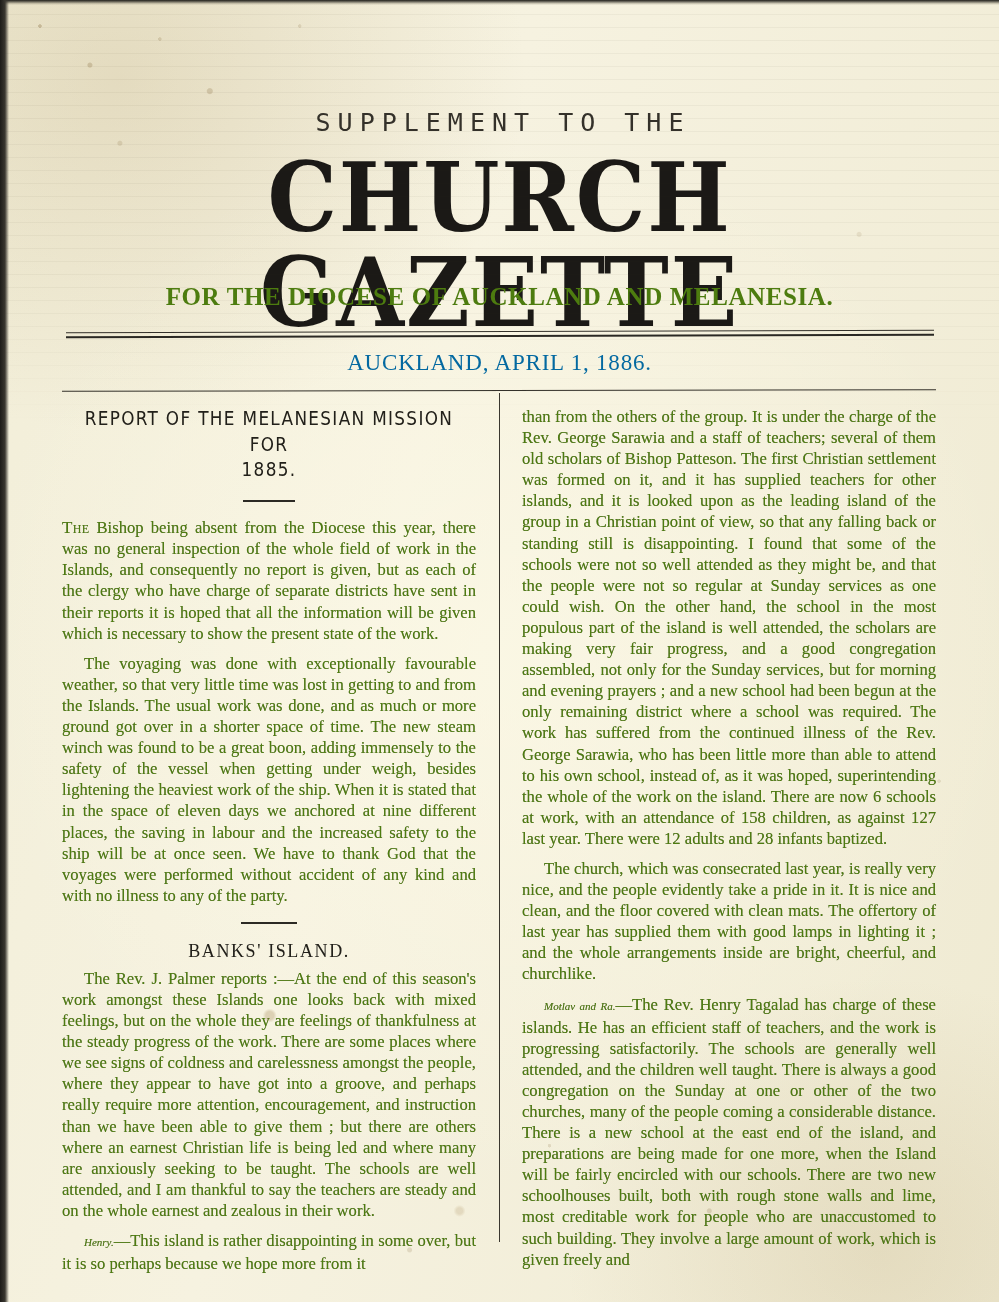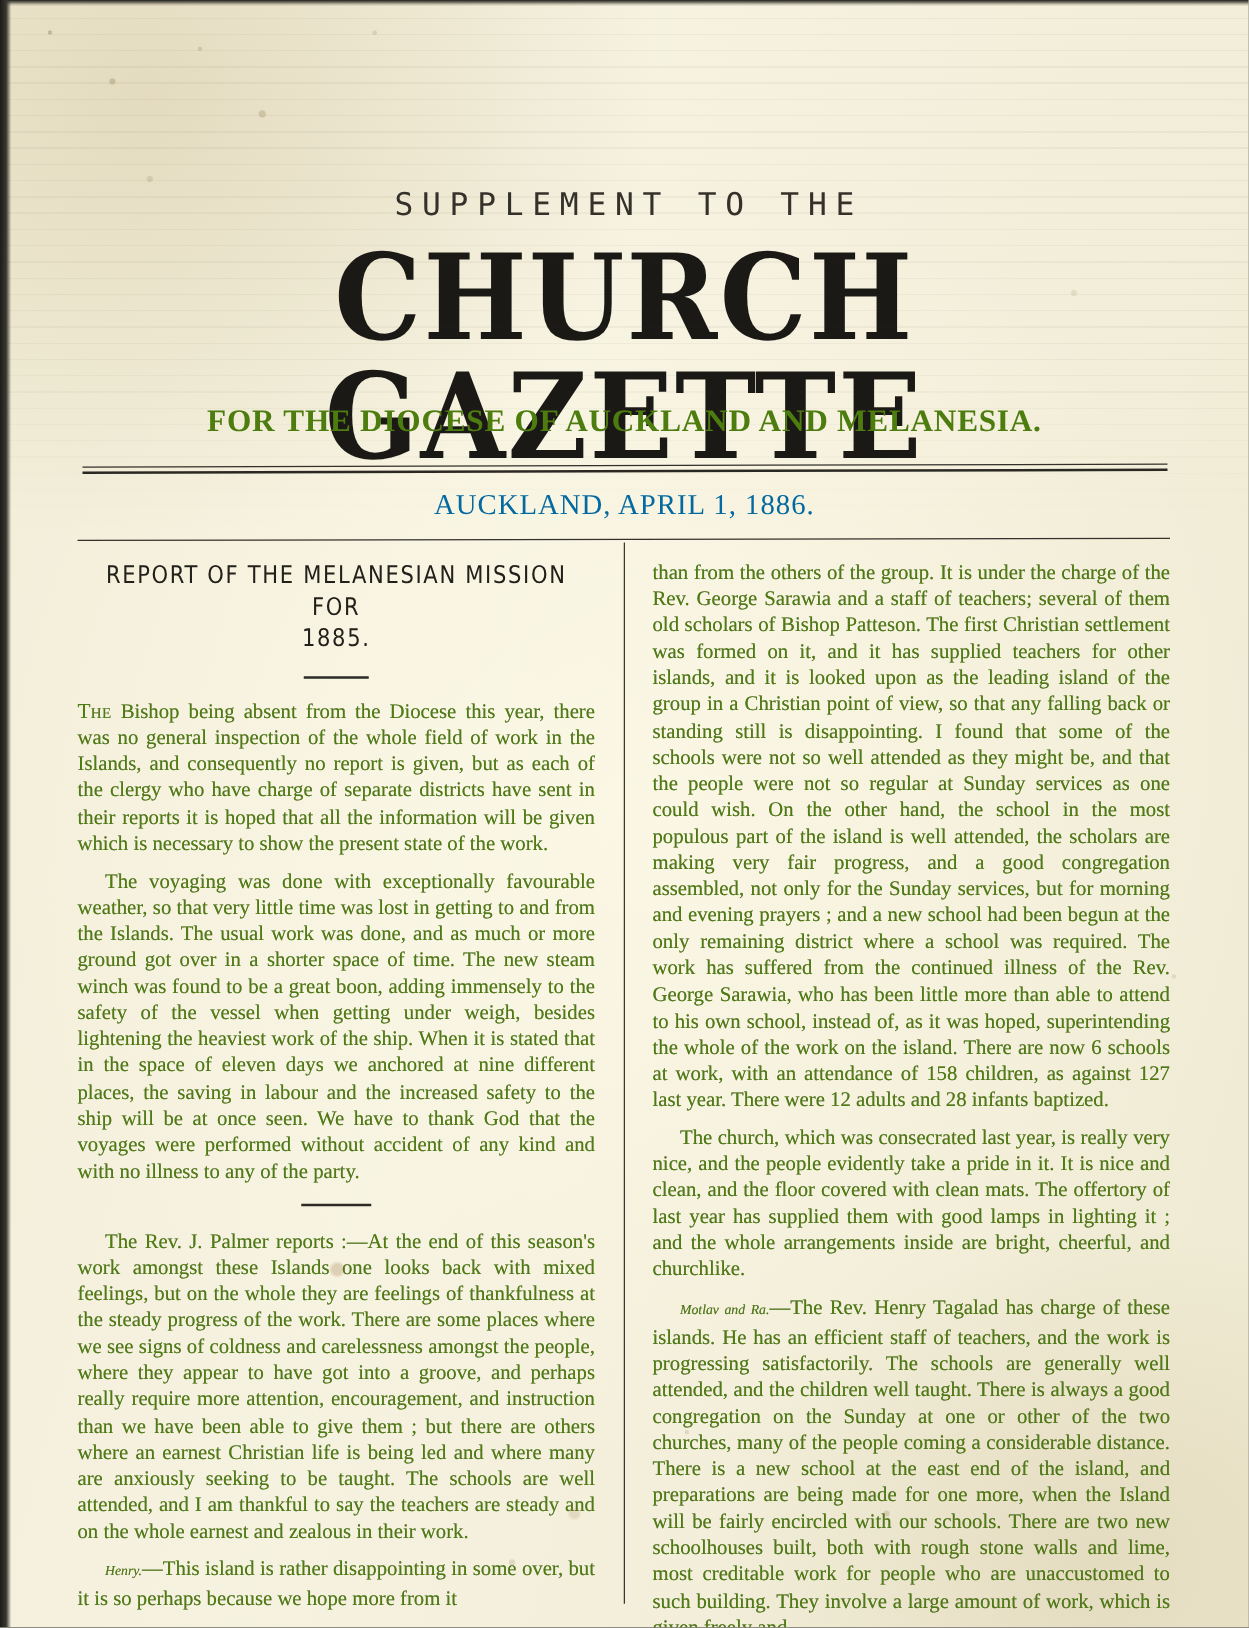"SUPPLEMENT TO THE" .content { margin-top: 41px -> none }
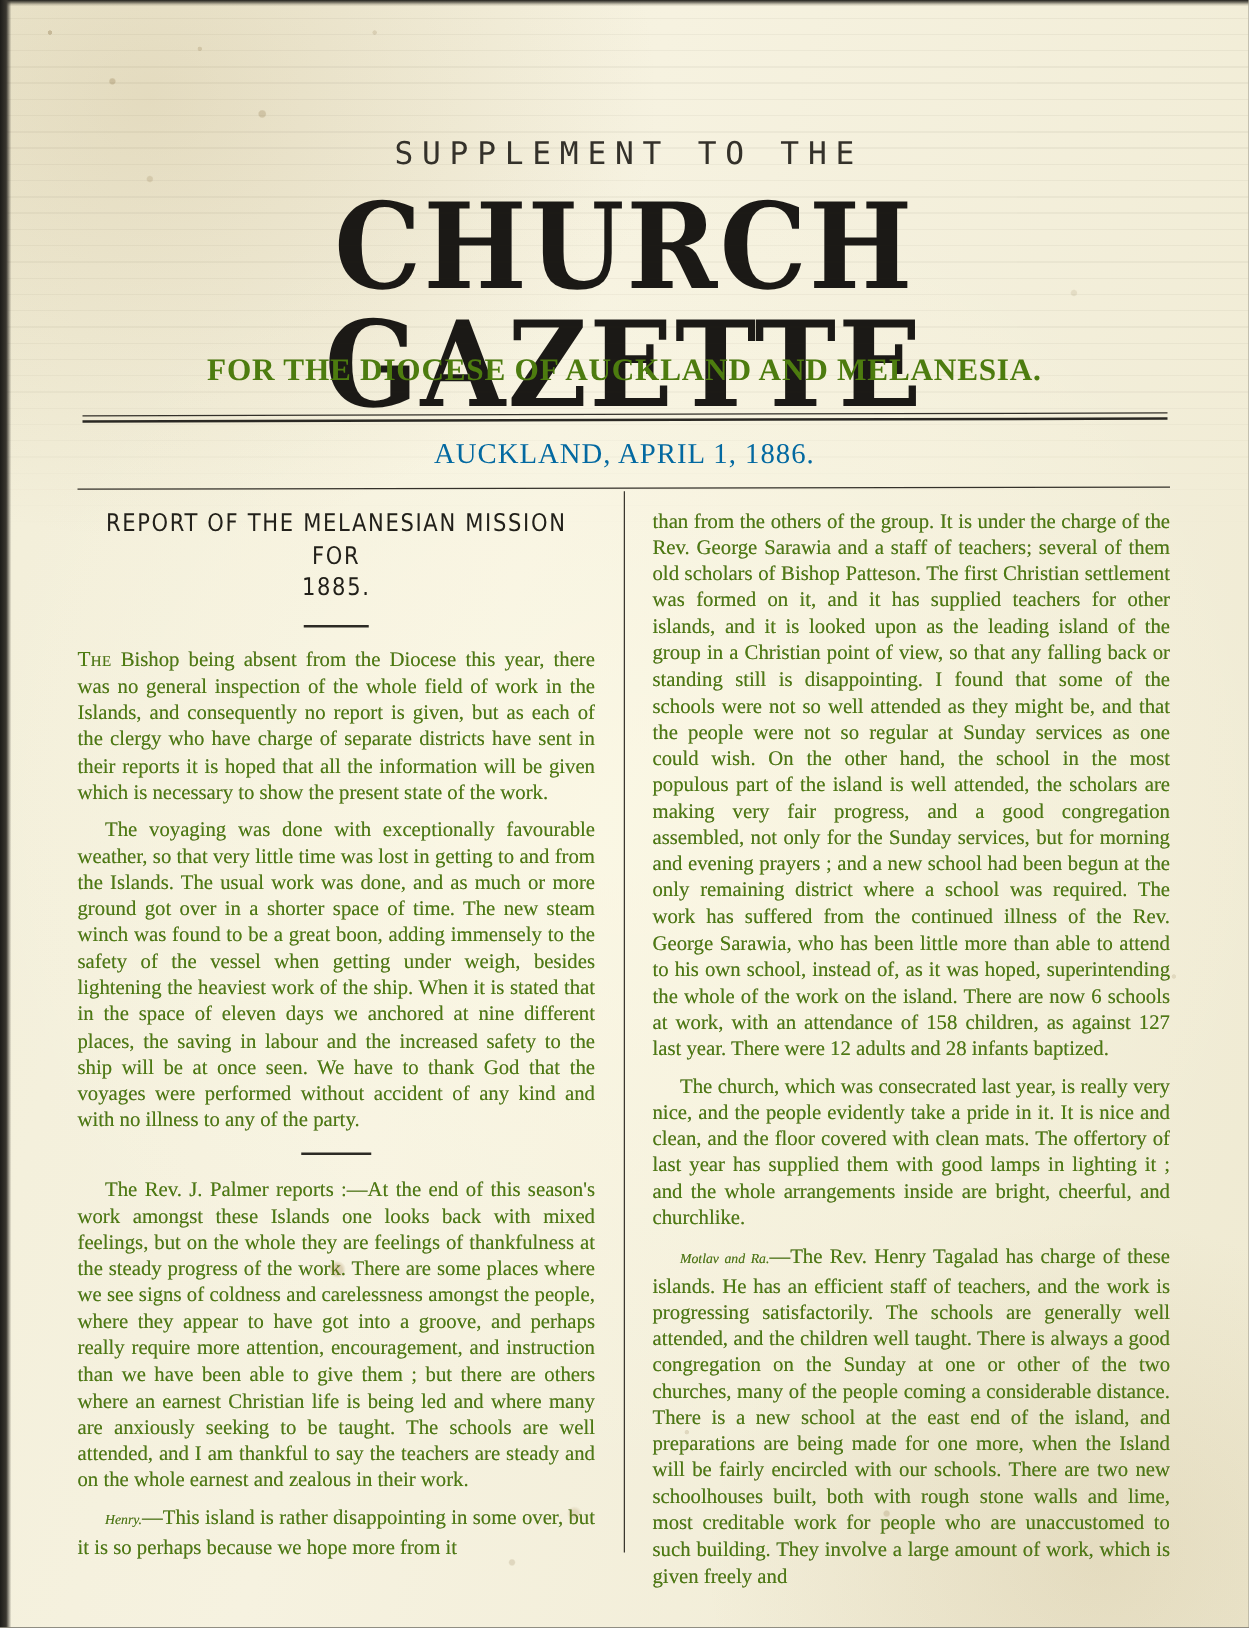"BANKS' ISLAND." div.section-head { html: none -> <div>BANKS' ISLAND.</div> }
